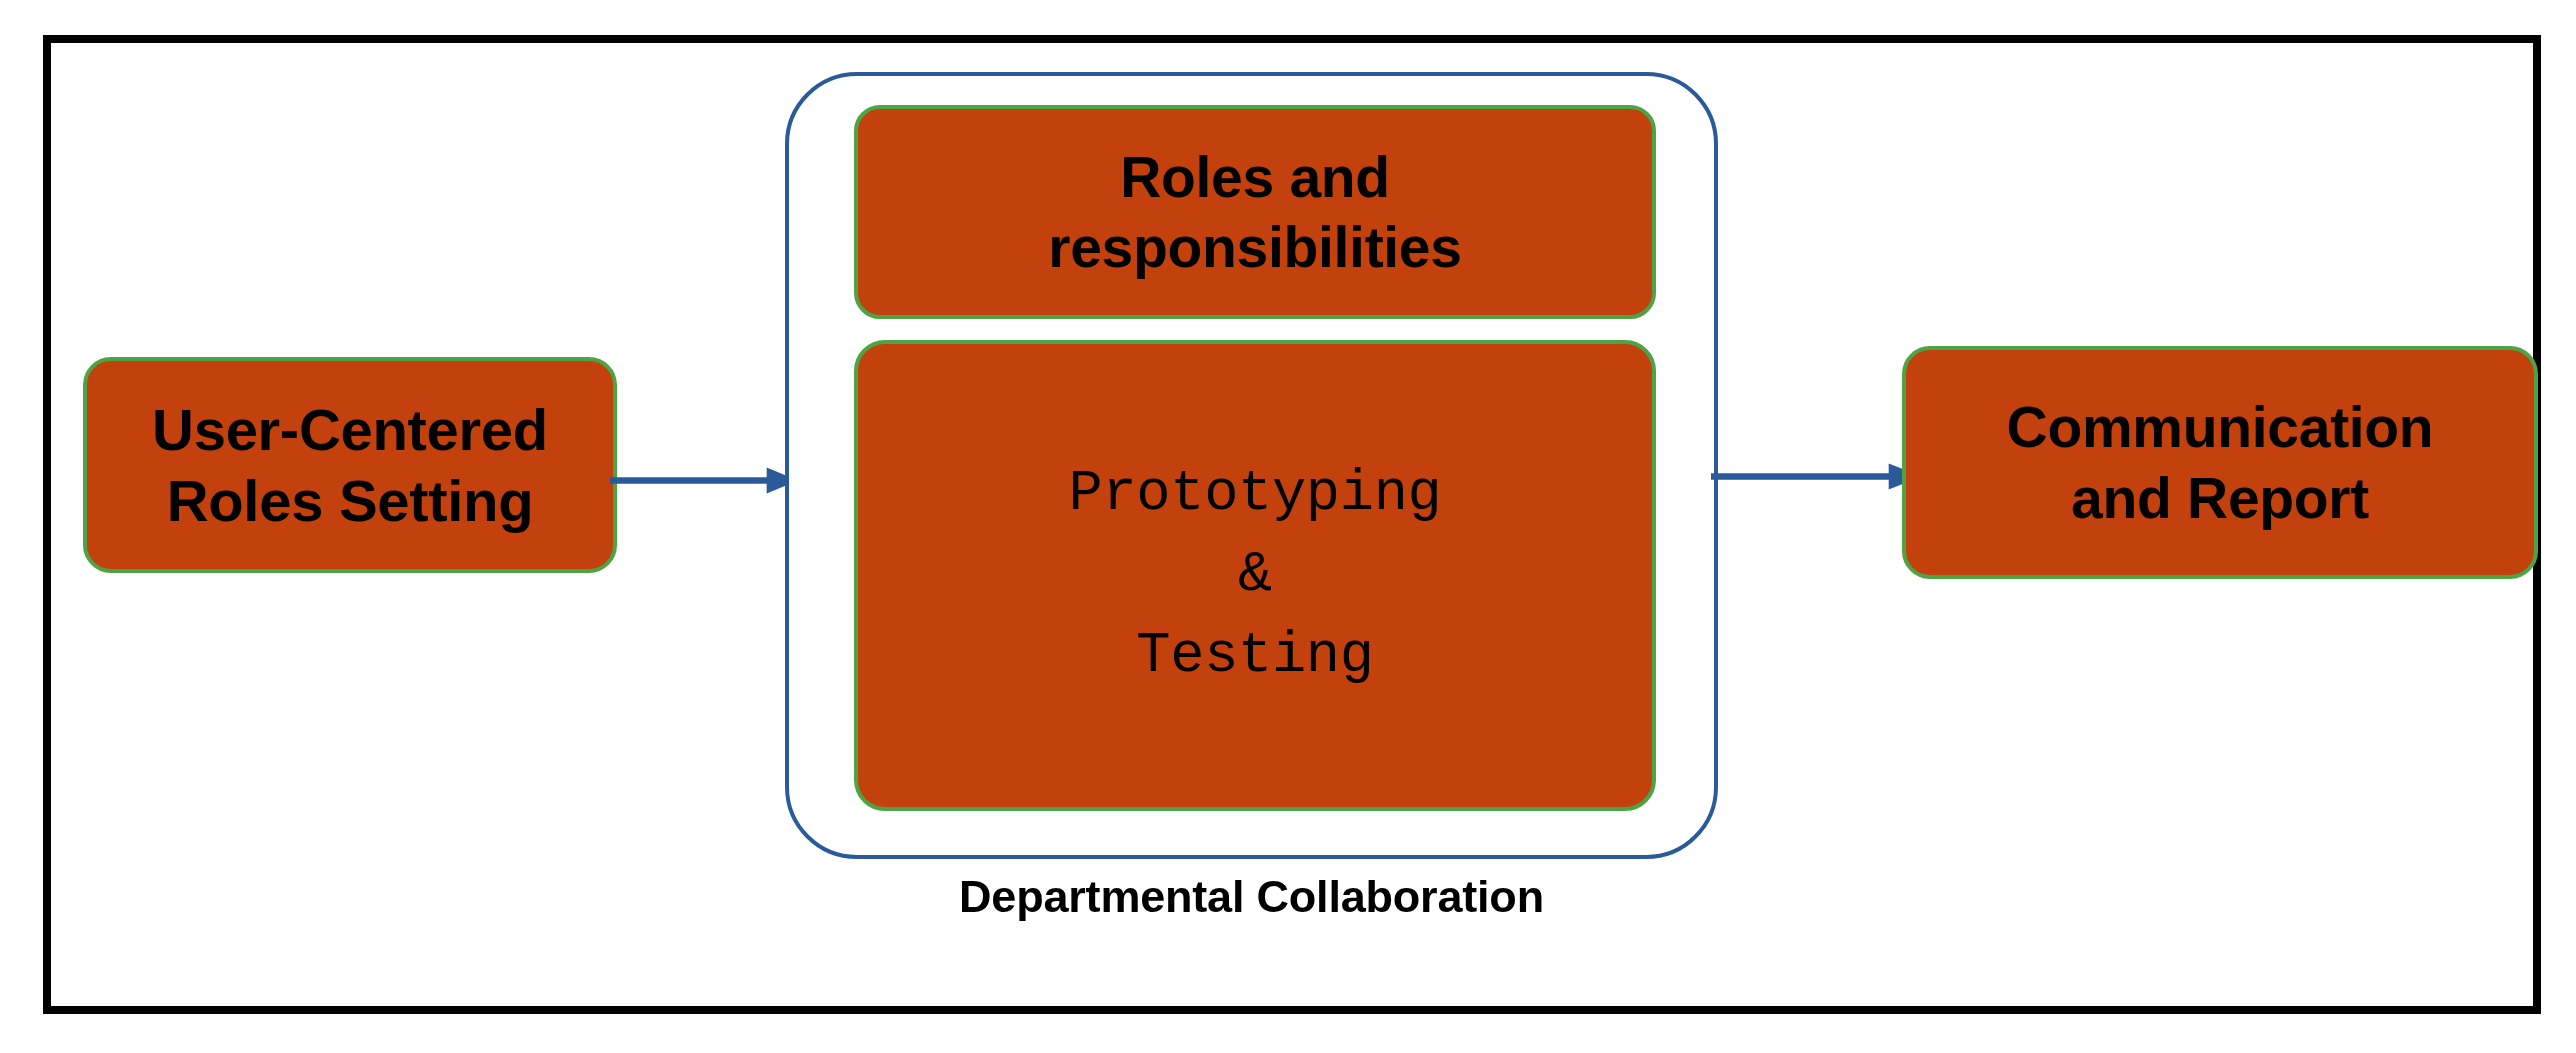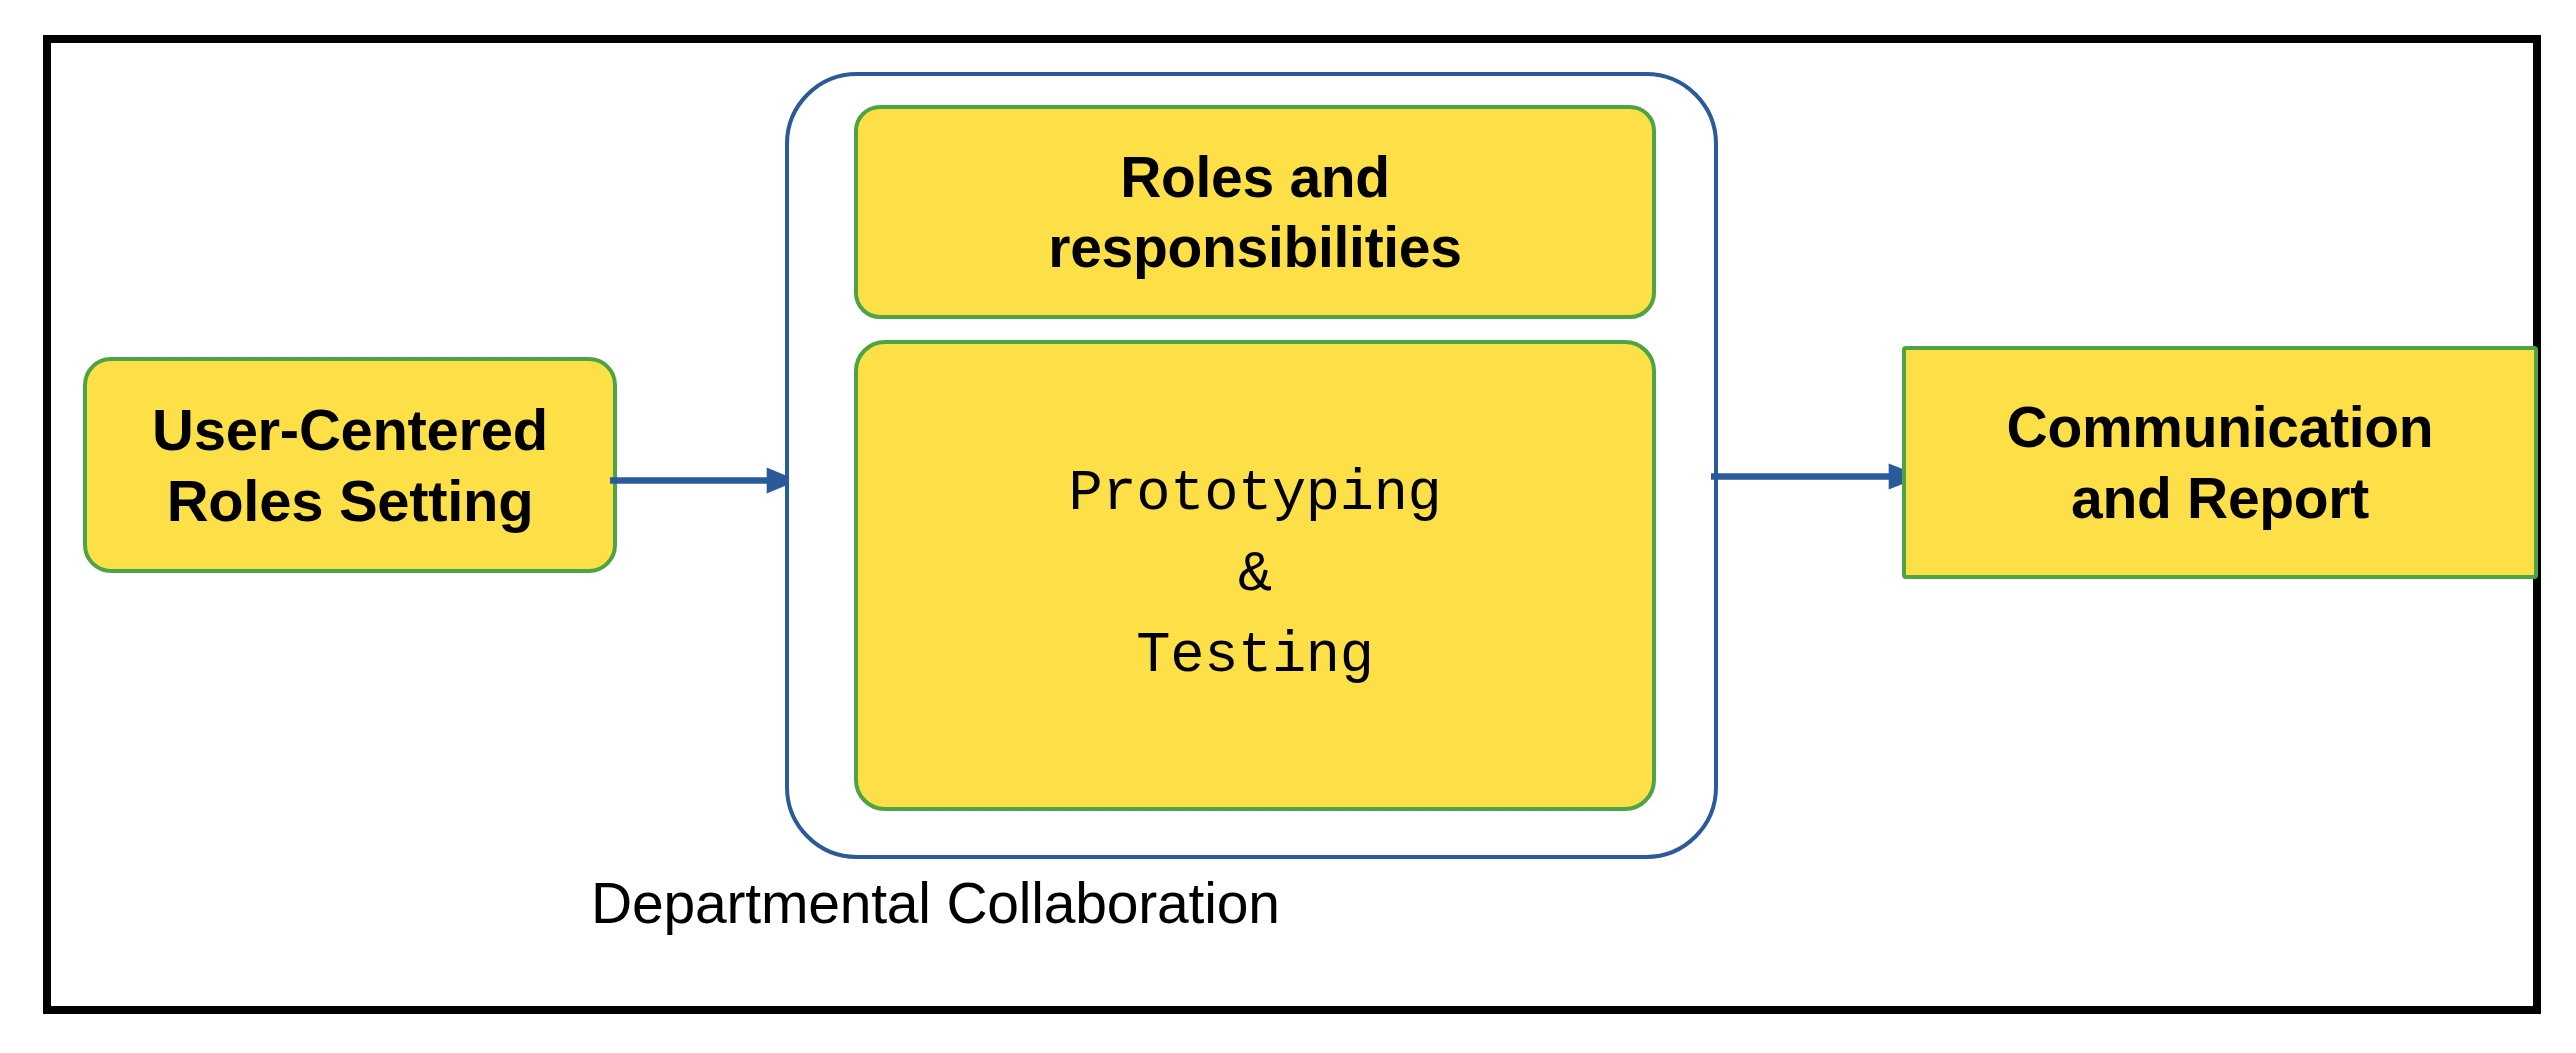"Roles and" .node { background: #fde047 -> #c2410c }
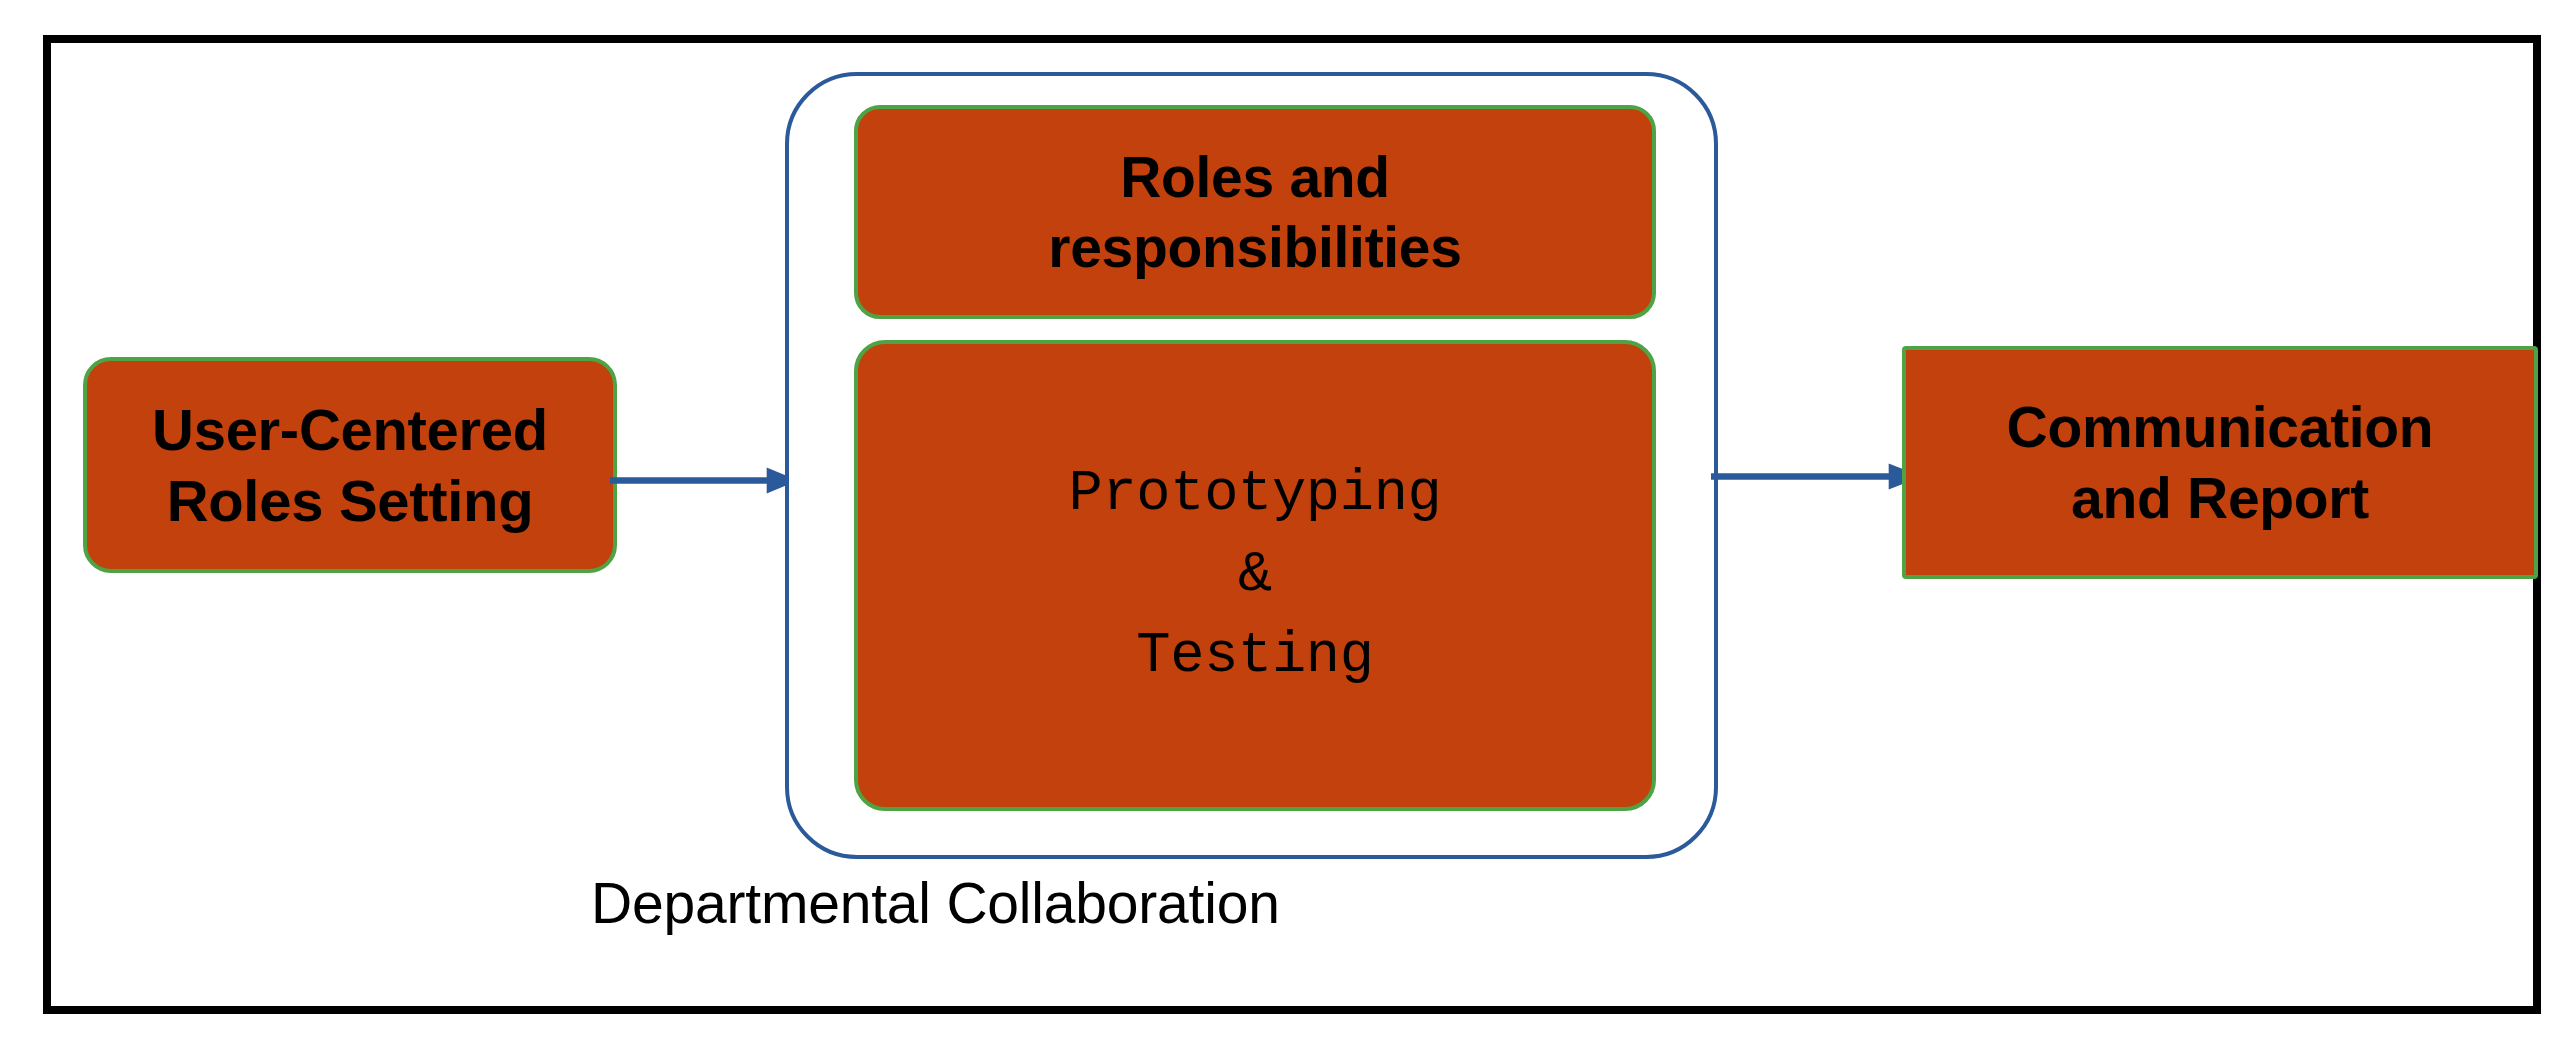"Communication" #node-communication { border-radius: 4px -> 28px }
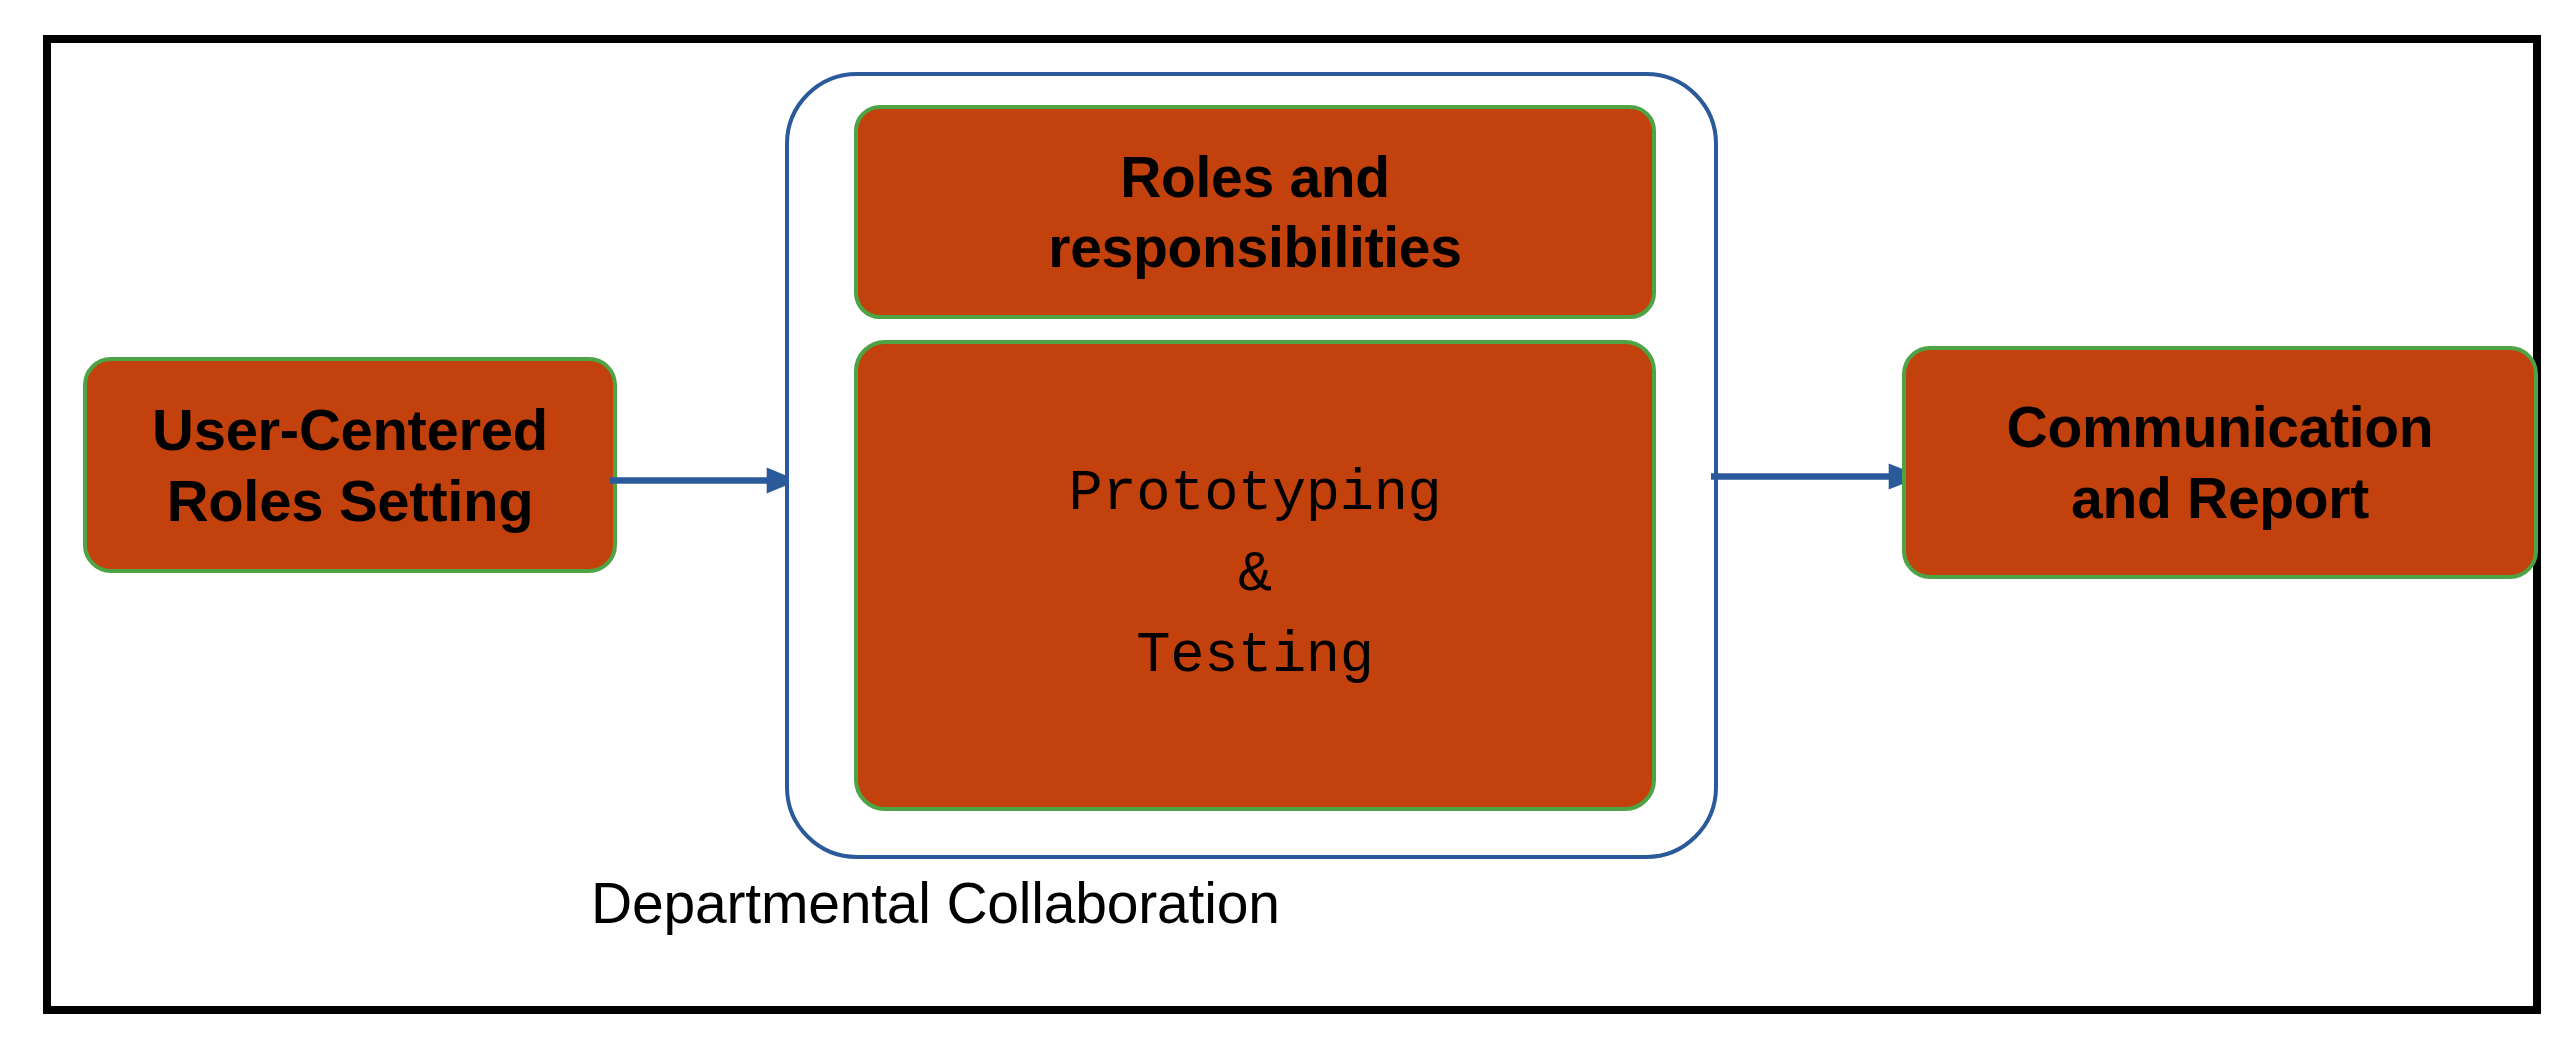"Departmental Collaboration" #caption-departmental { font-size: 57px -> 45px; font-weight: 400 -> 700; text-align: none -> center }
